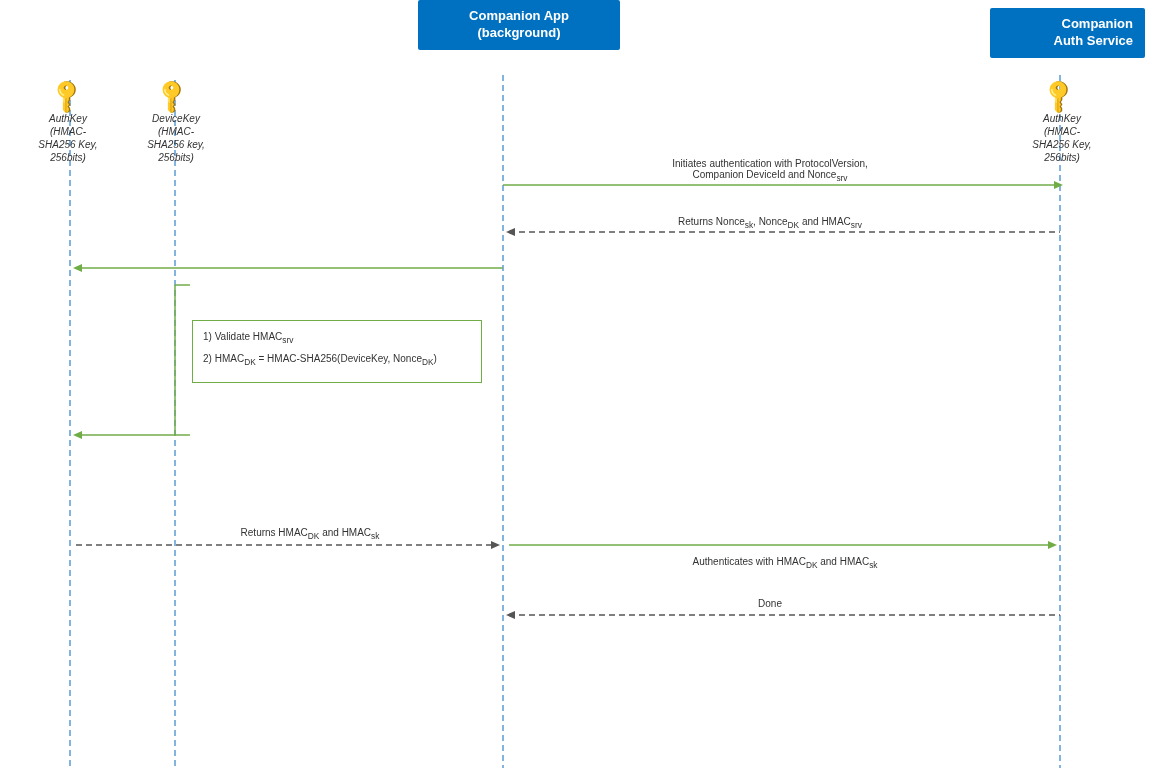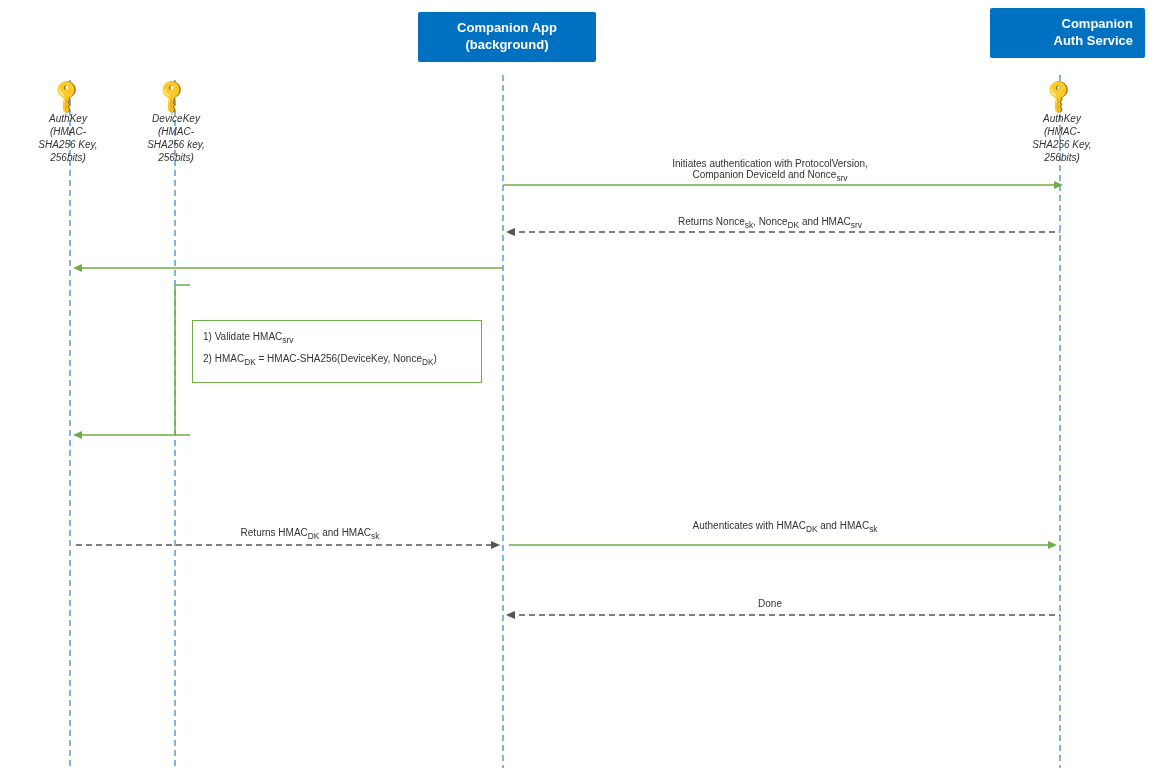"Companion App" div.header-box { top: 12px -> 0; width: 178px -> 202px }
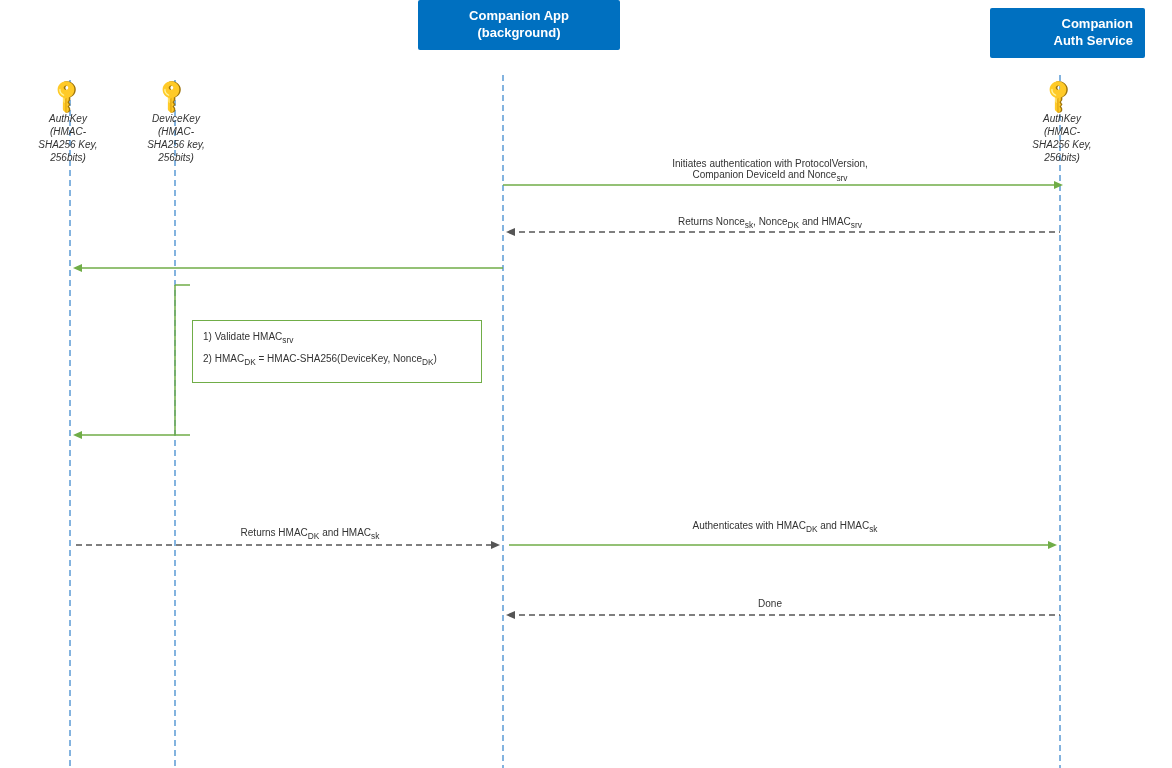"Authenticates with HMACDK and HMACsk" div.arrow-label { top: 520px -> 556px }
